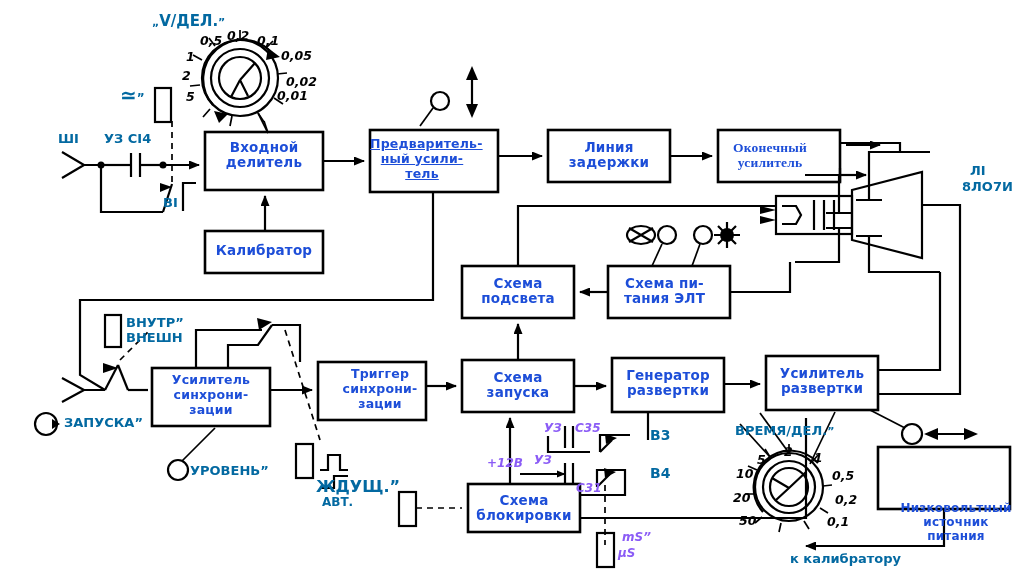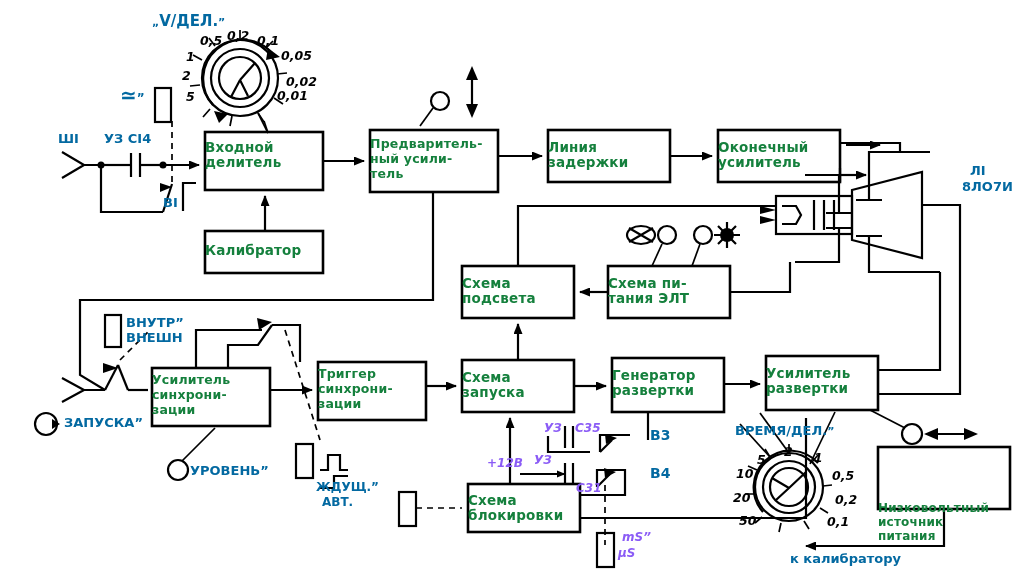"Входной" .blabel { color: #15803d -> #1d4ed8; text-align: none -> center }
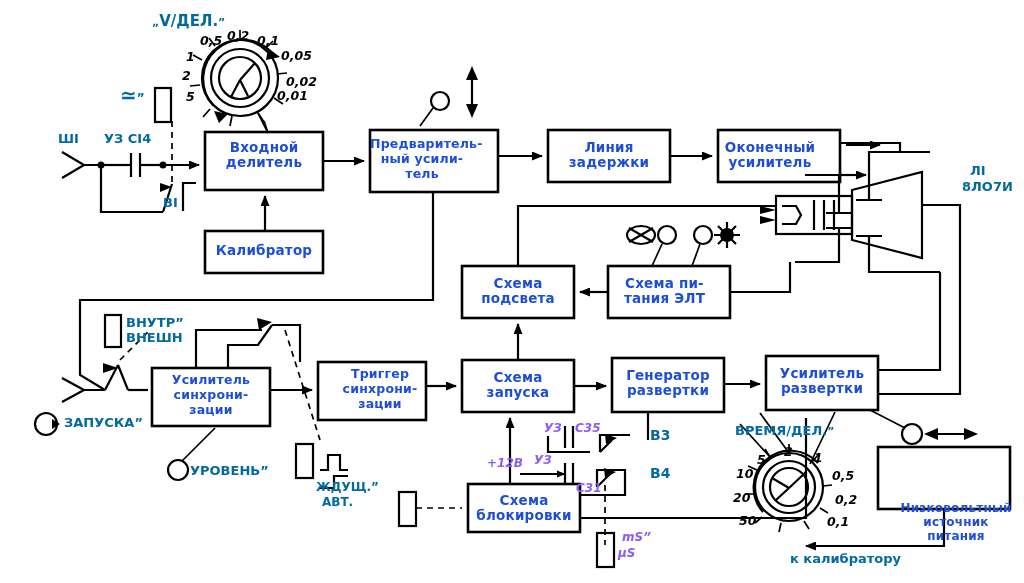"Предваритель-" div.blabel { text-decoration: none -> underline }
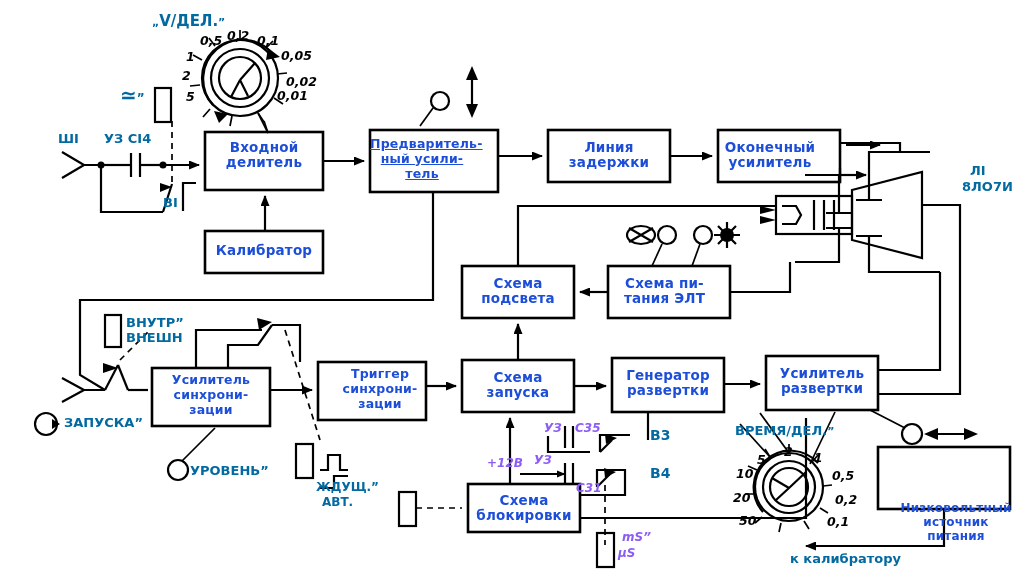"Оконечный" div.blabel { font-family: none -> Liberation Serif, serif }
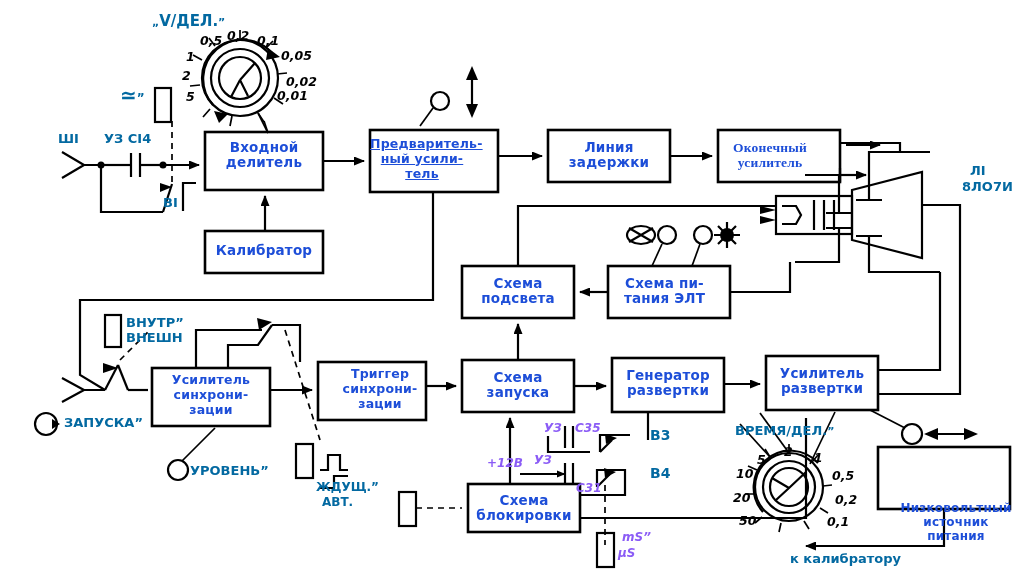"ЖДУЩ.”" div.tlabel { font-size: 12px -> 16px }
